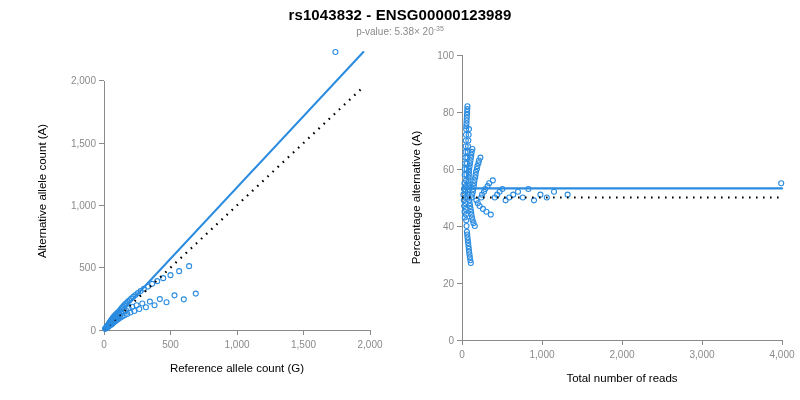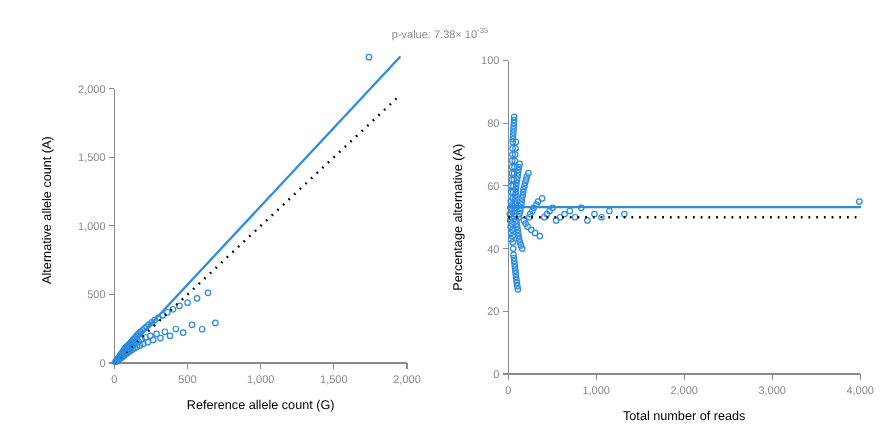"rs1043832 - ENSG00000123989" div.title { html: none -> <div>rs1043832 - ENSG00000123989</div> }
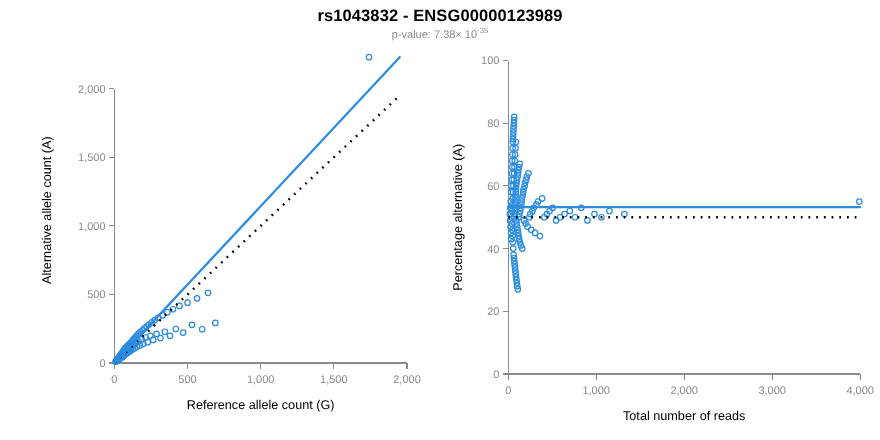"p-value: 7.38× 10" span { text: 7.38× 10 -> 5.38× 20 }
